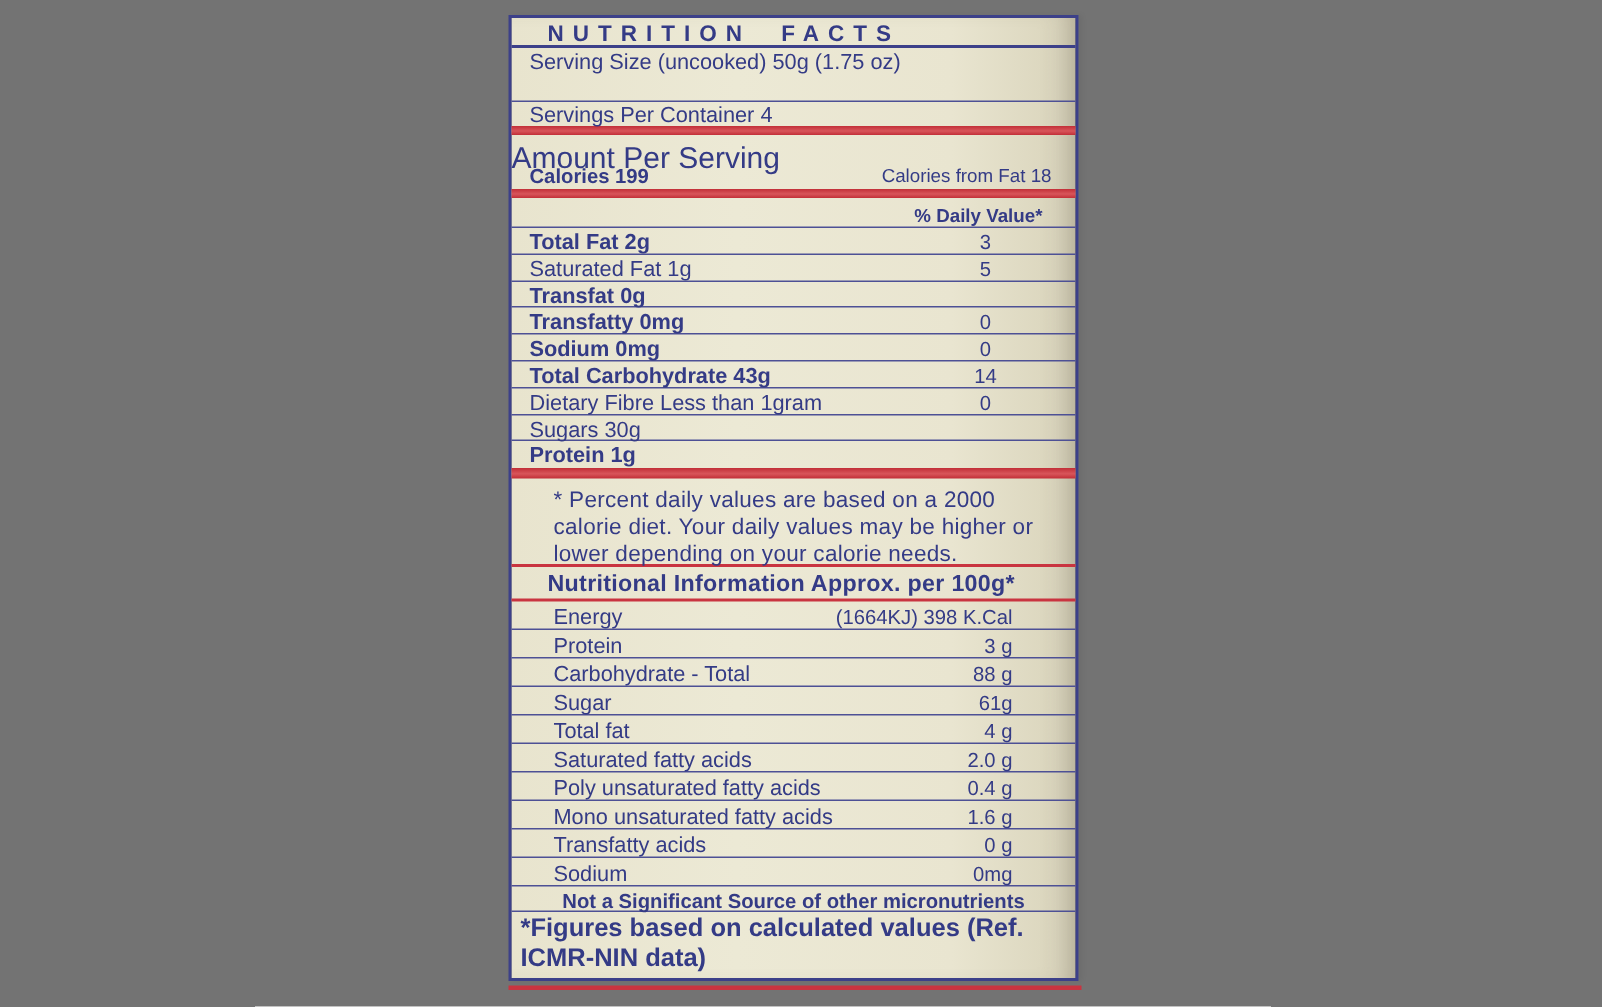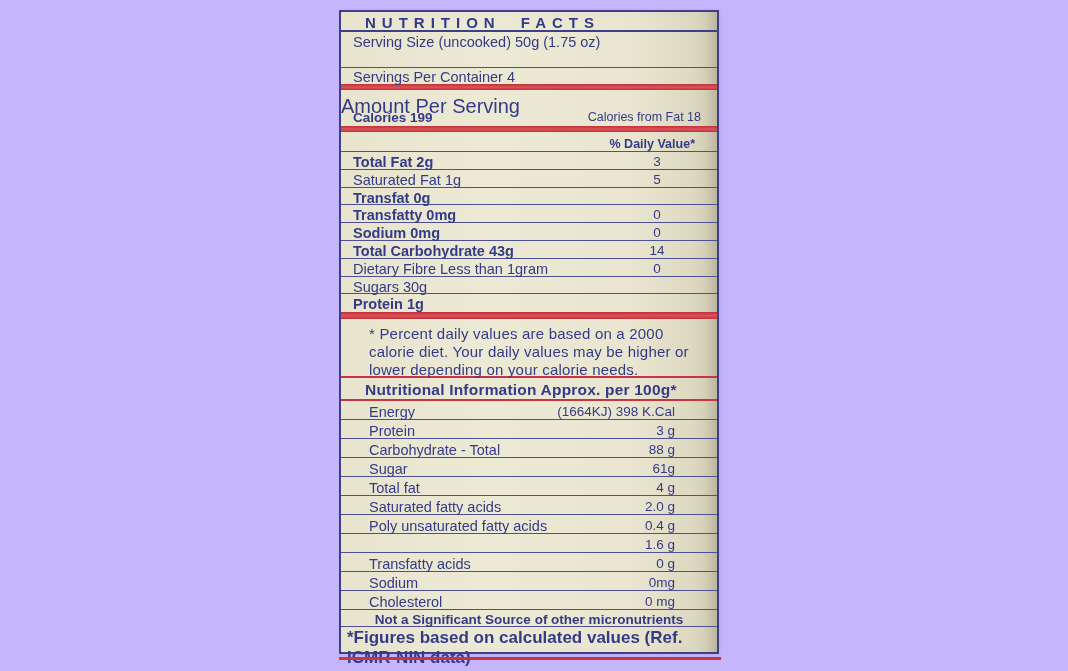"NUTRITION FACTS" .stage { background: #c4b5fd -> #737373 }
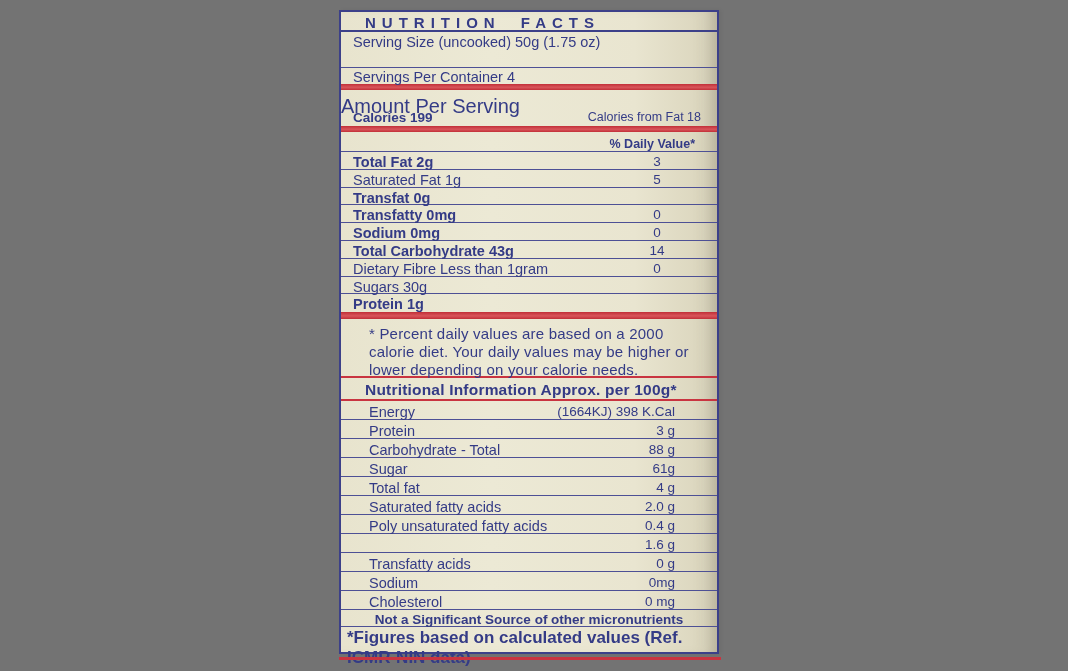"Mono unsaturated fatty acids" span { html: none -> <span>Mono unsaturated fatty acids</span> }
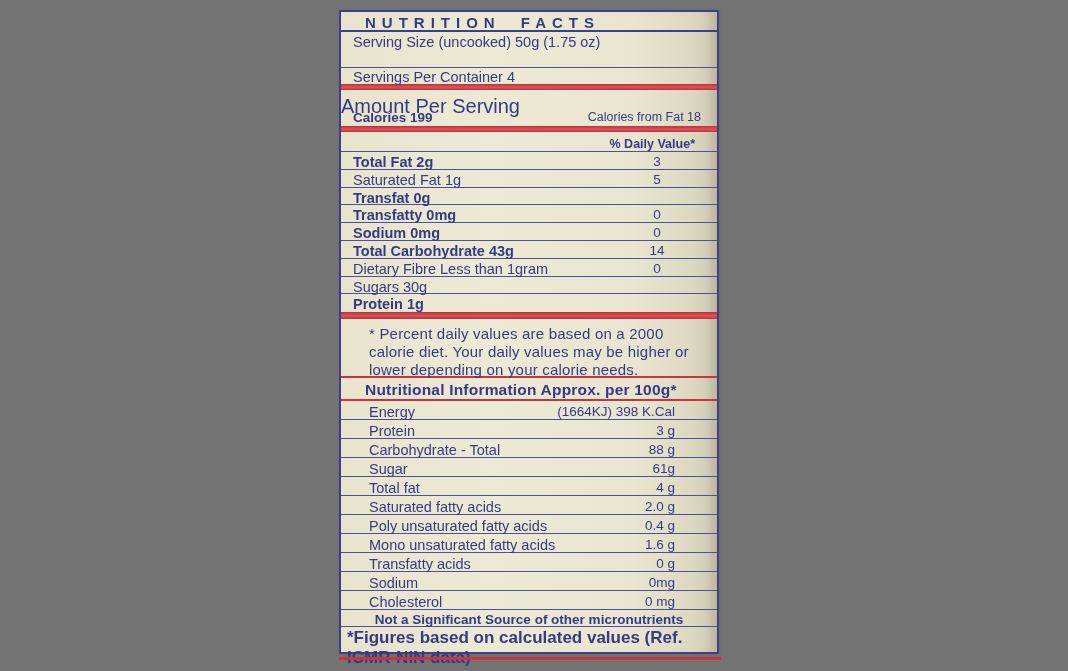"Cholesterol" div.t2row { html: <div> <span>Cholesterol</span> <span>0 mg</span> </div> -> none }
